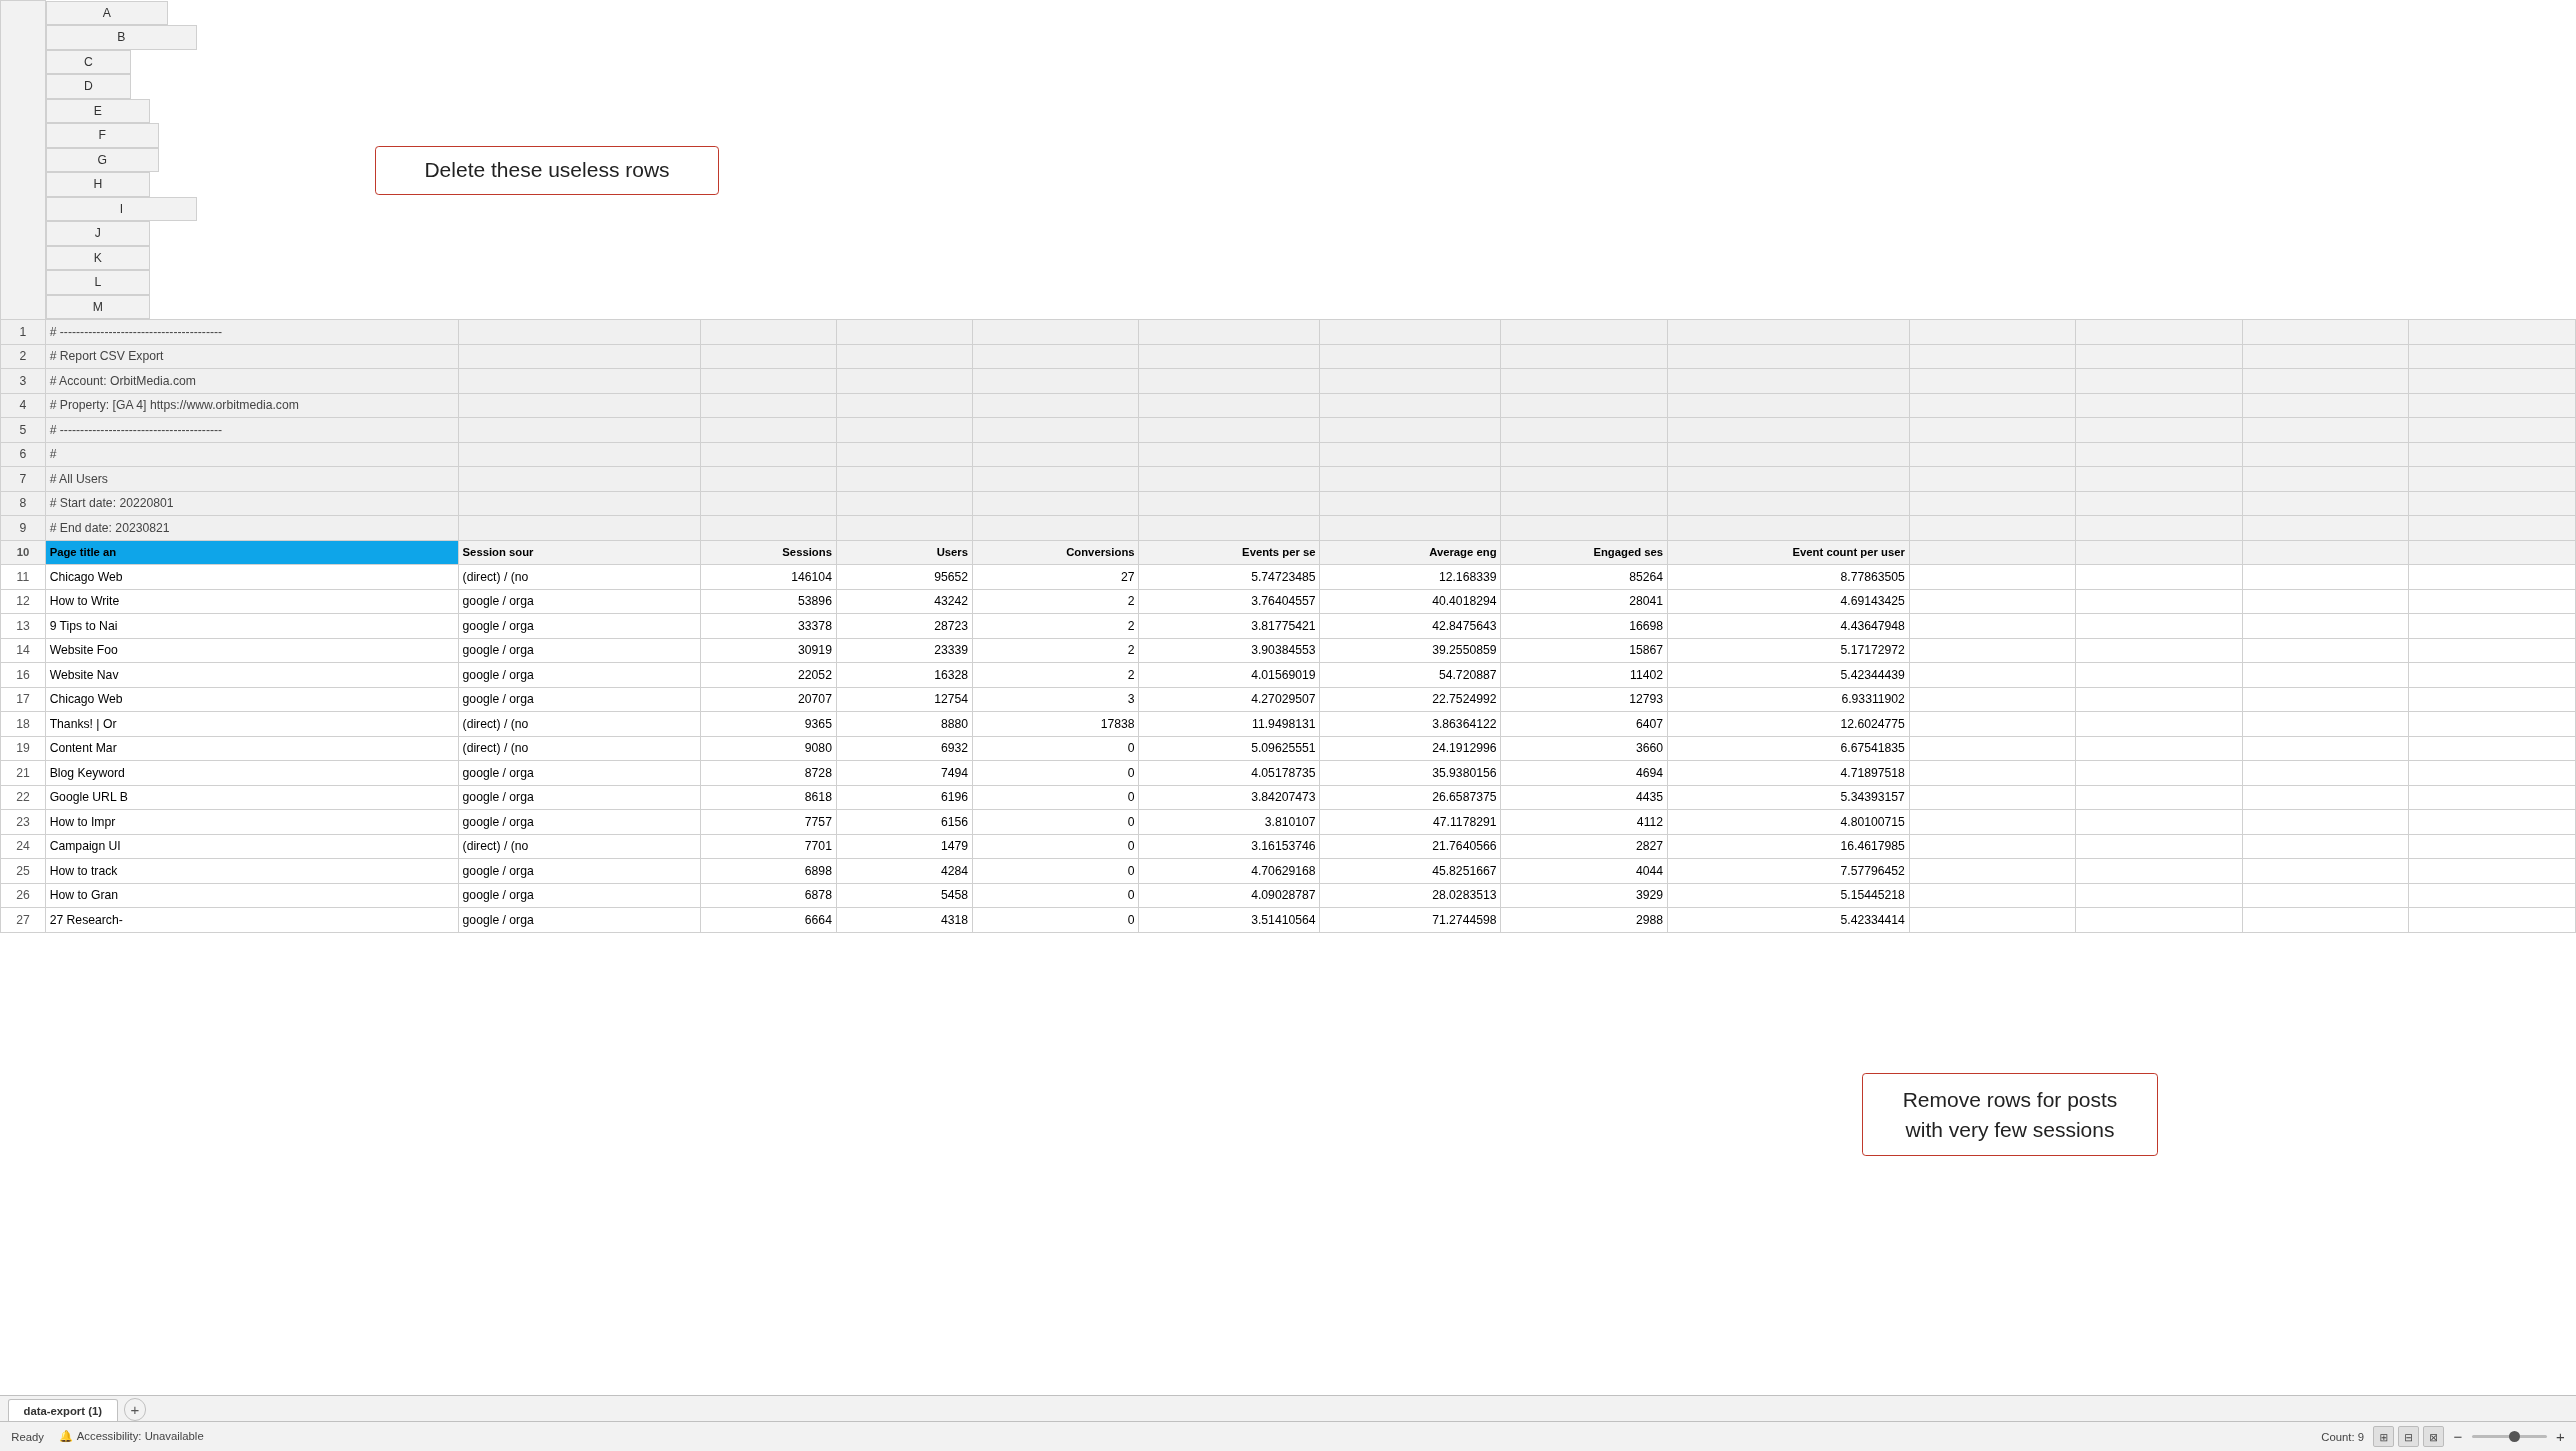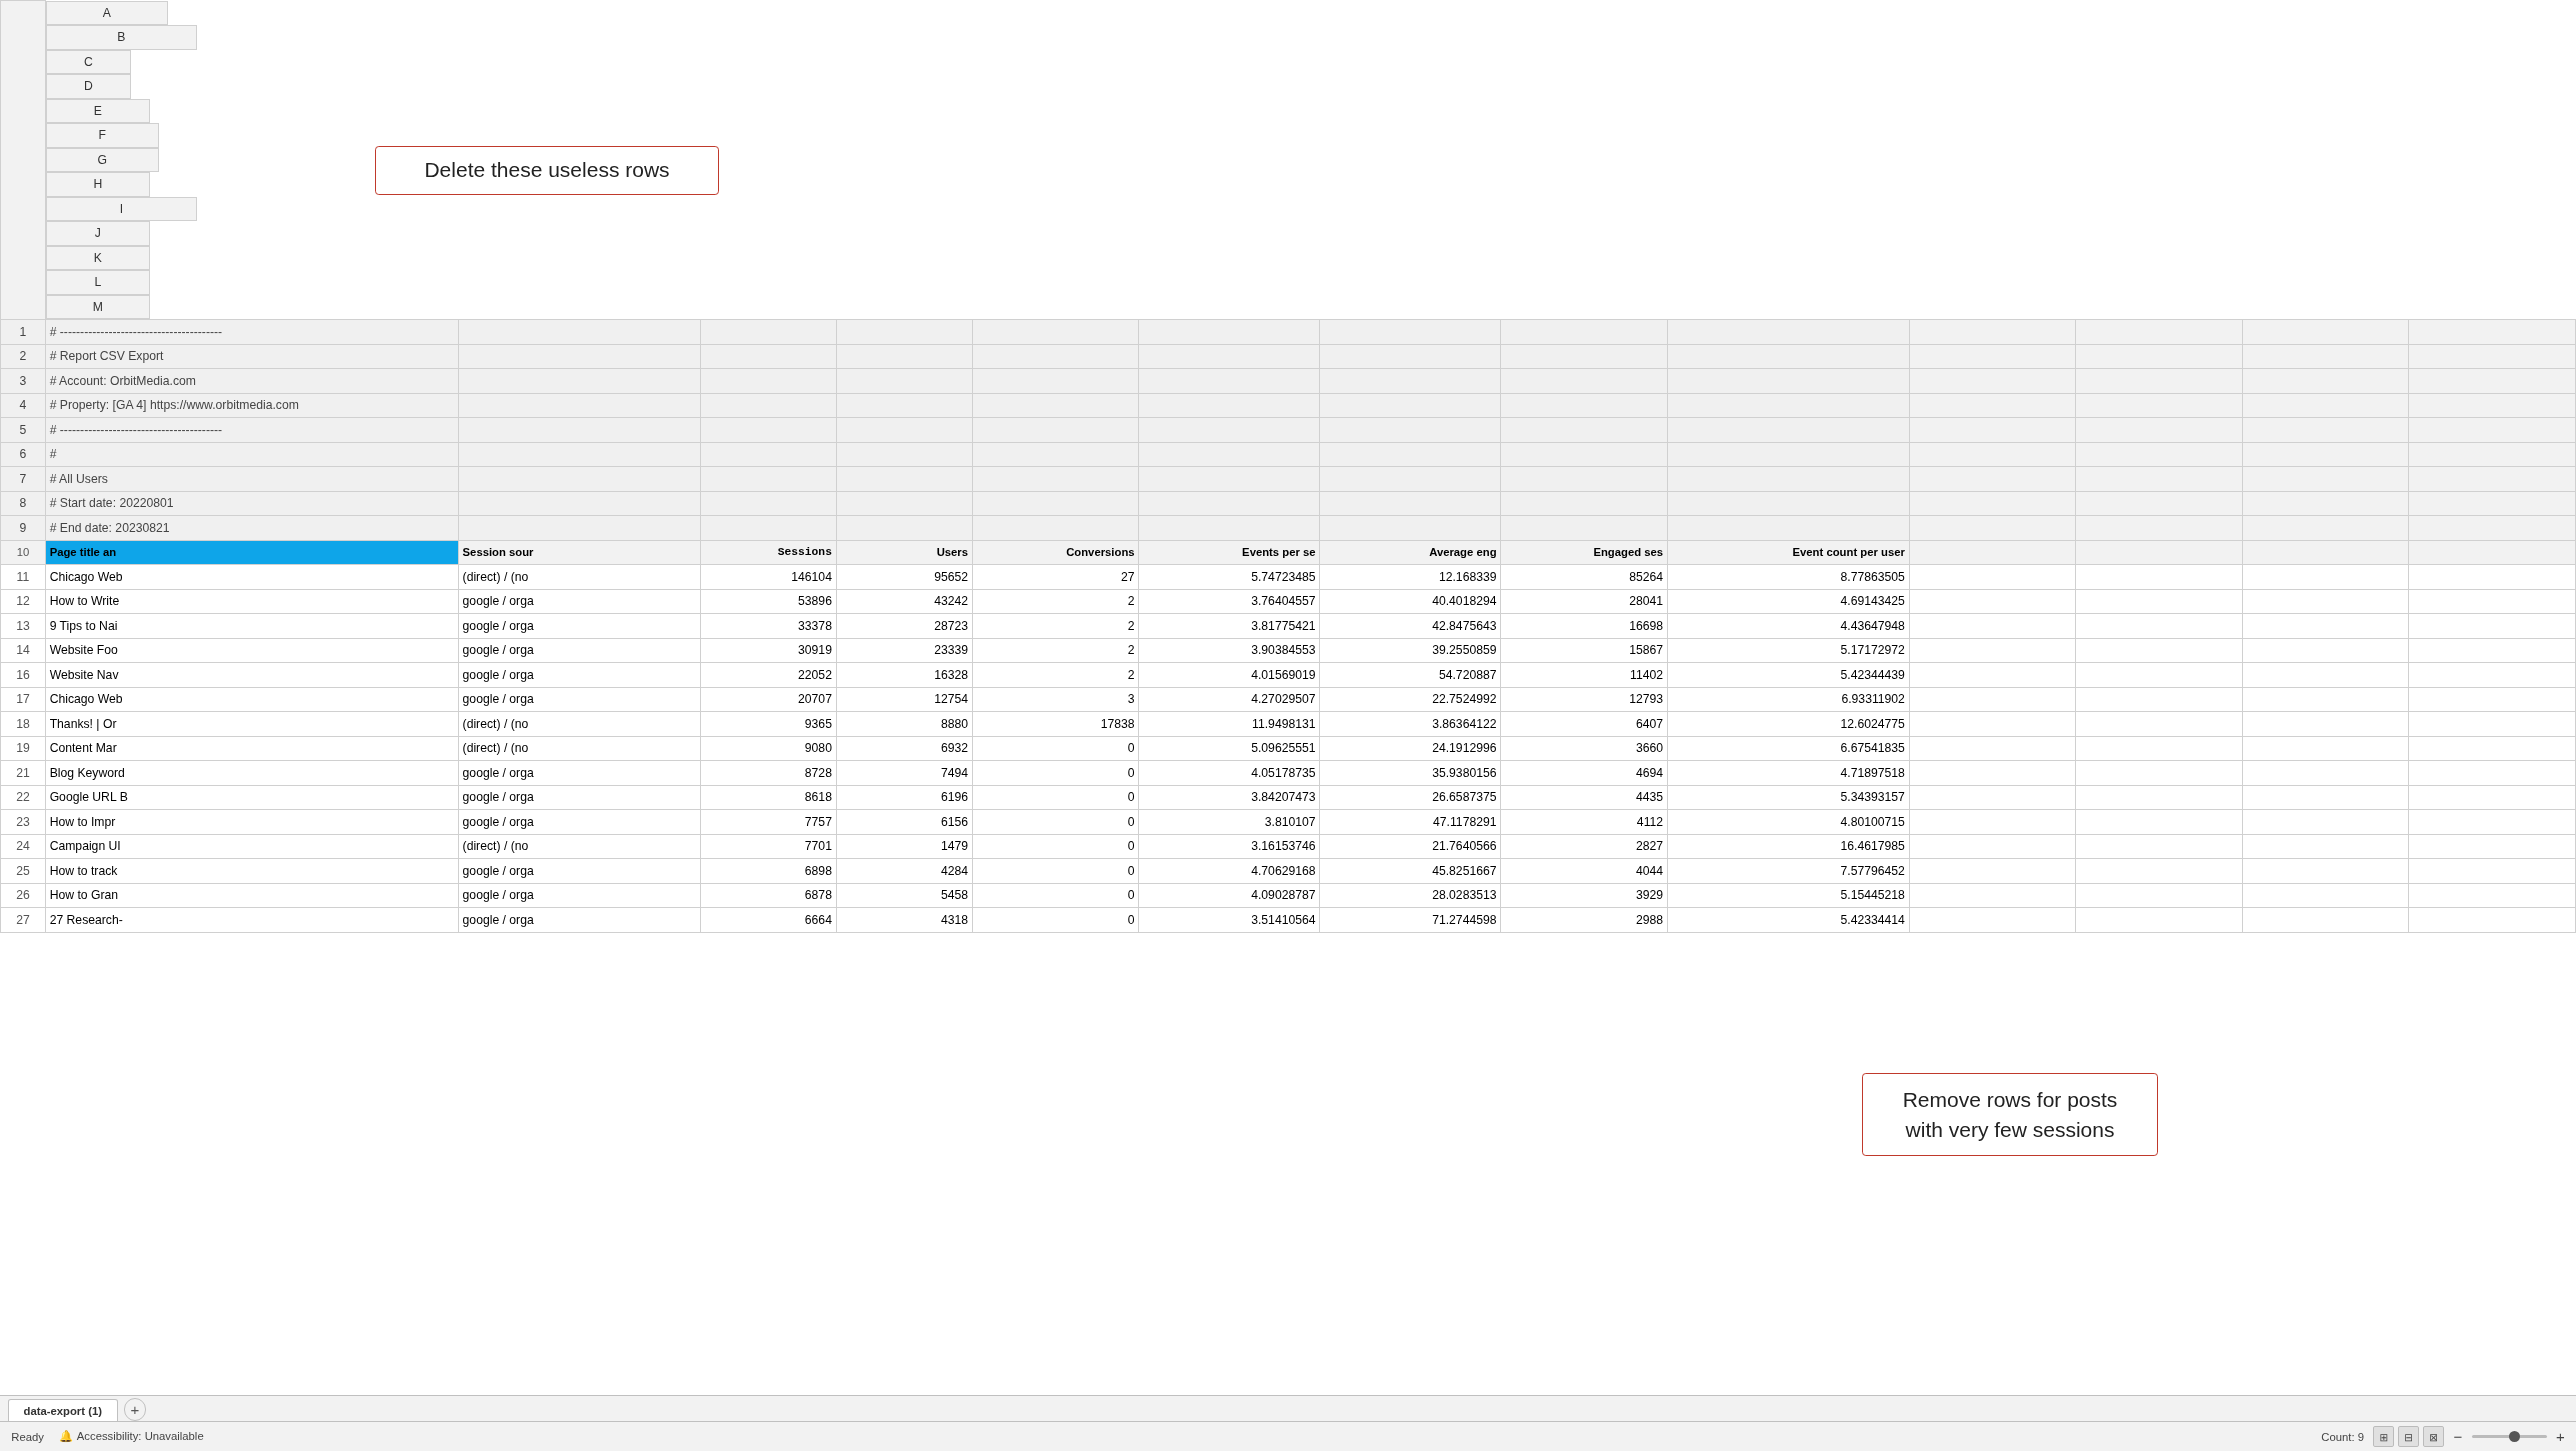"10" .header-row td { font-weight: 400 -> 700 }
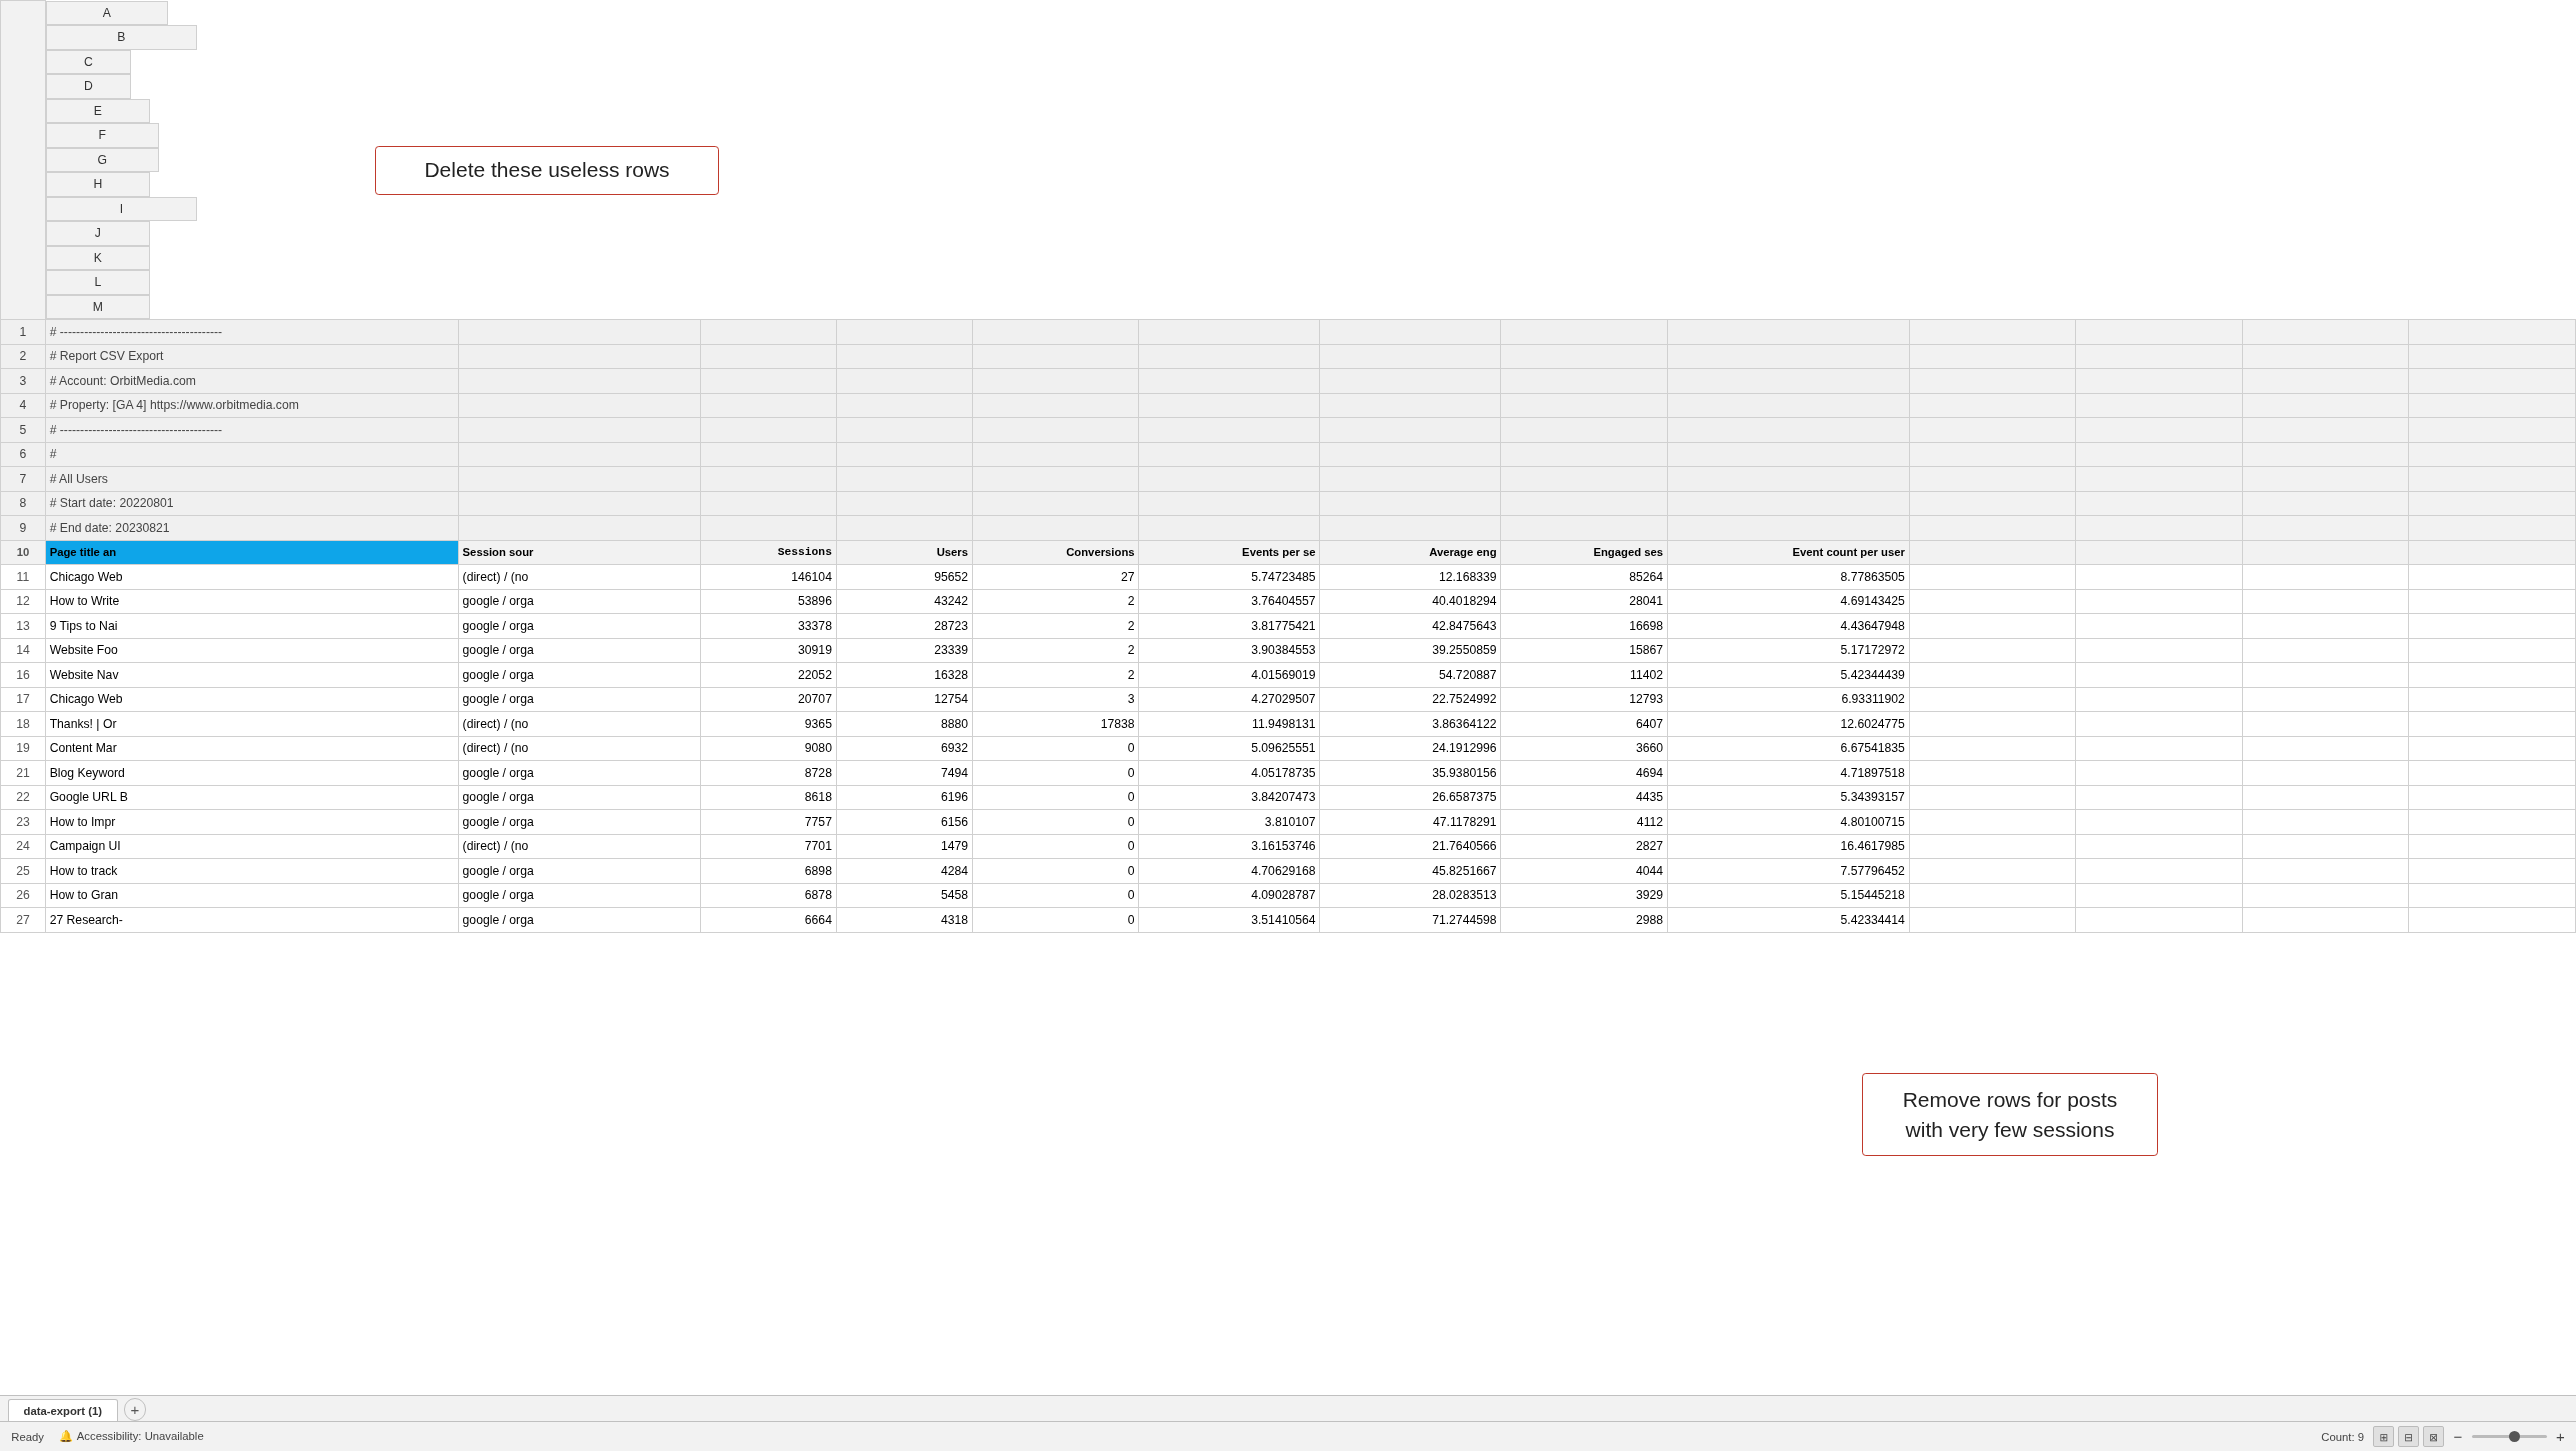"Sessions" td.col-c { font-family: Liberation Mono, monospace -> none }
